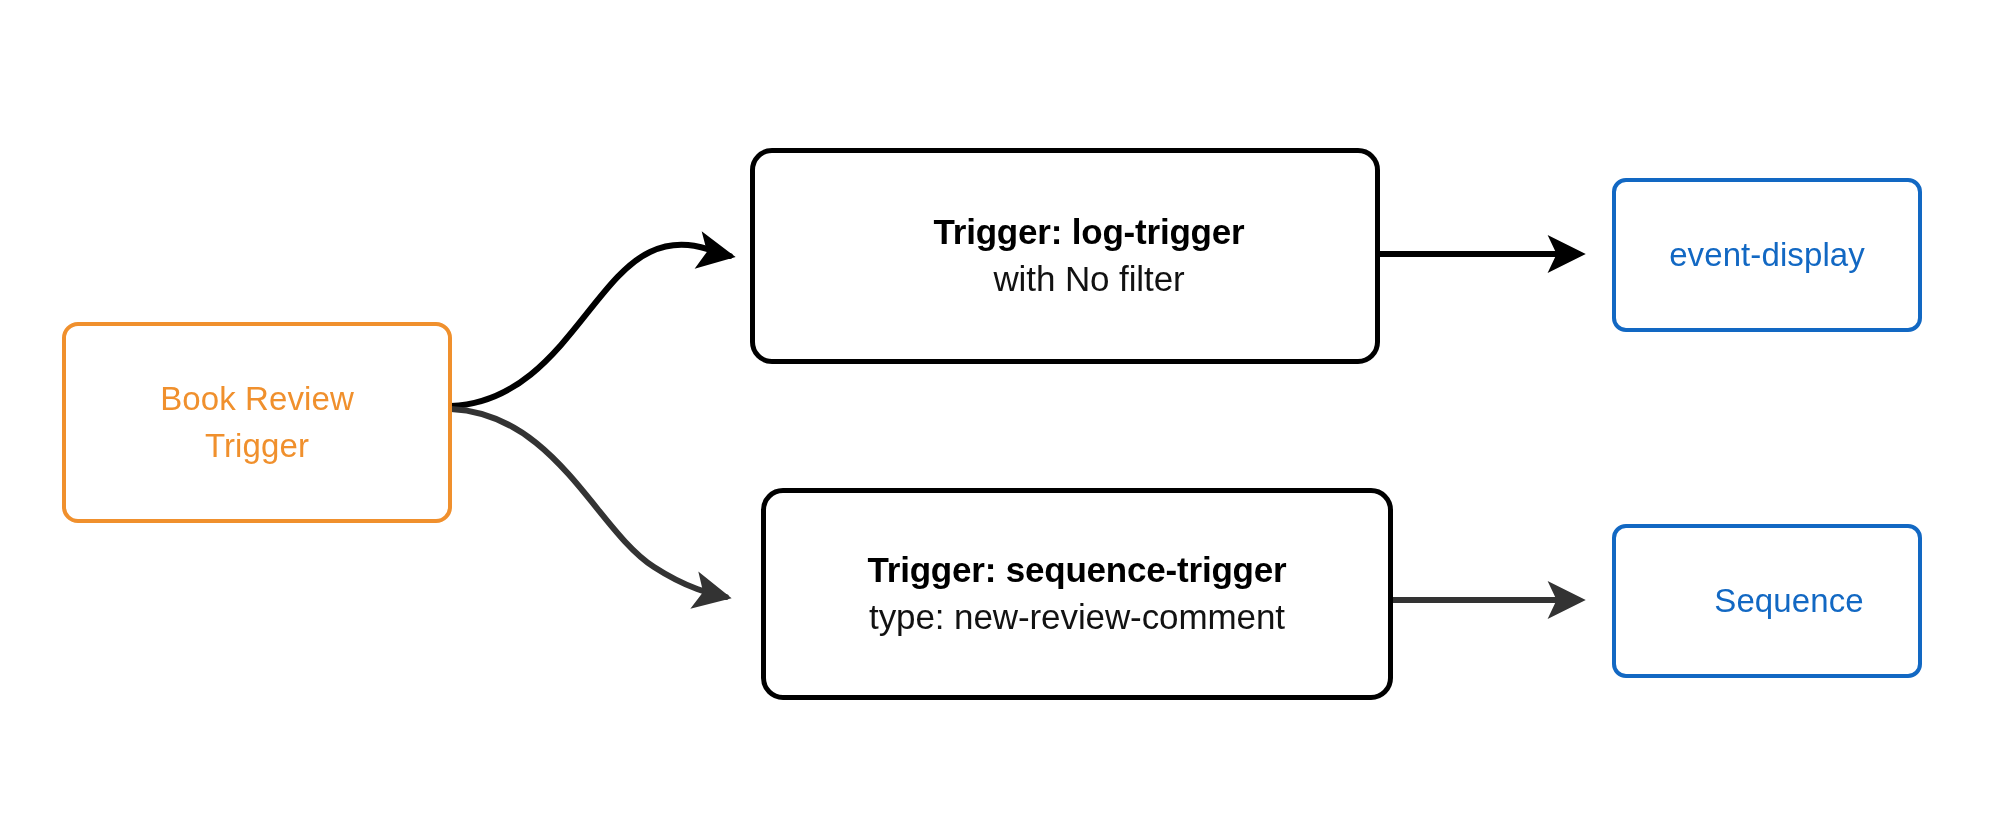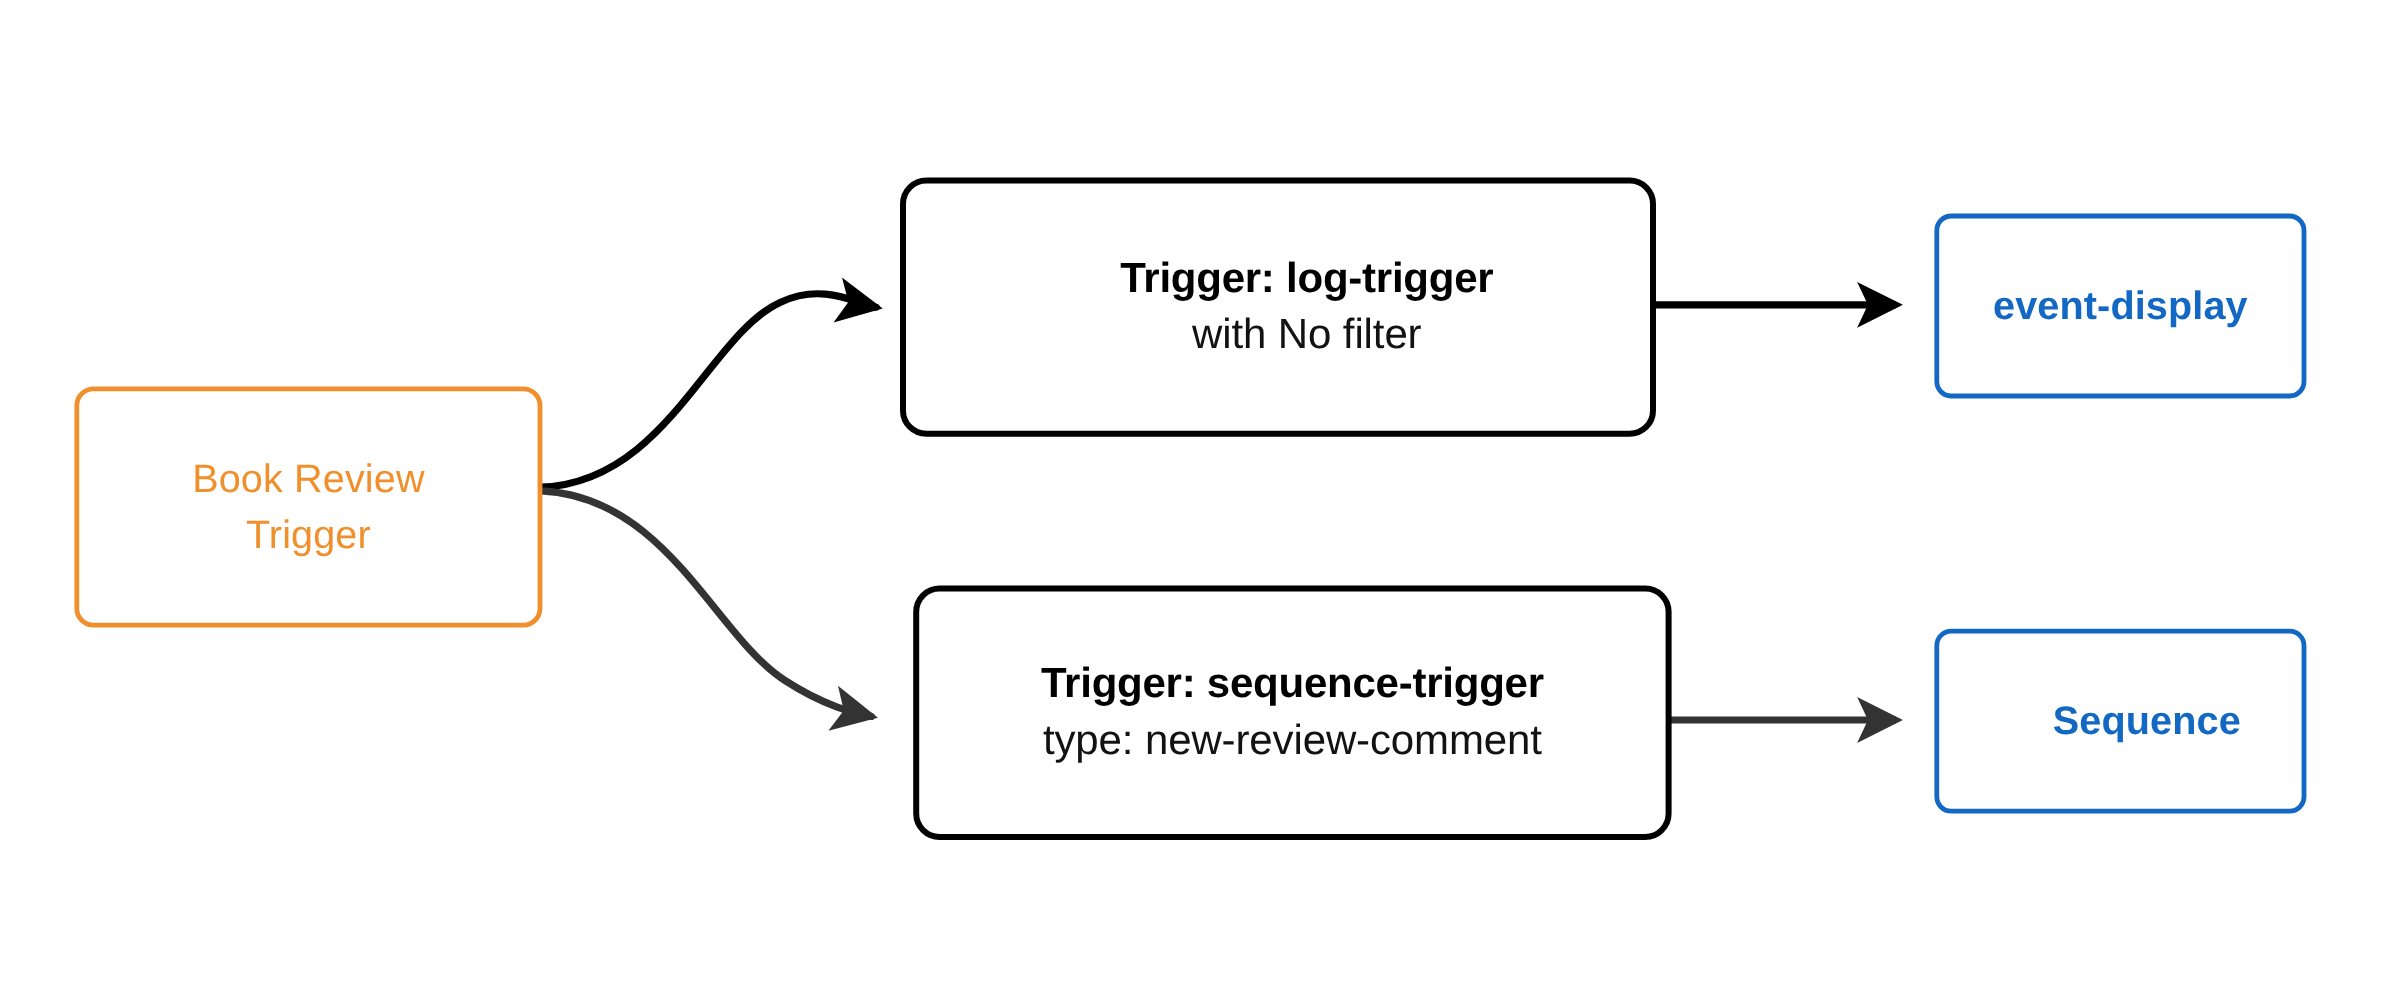"event-display" .node-endpoint .node-line { font-weight: 700 -> 400 }
